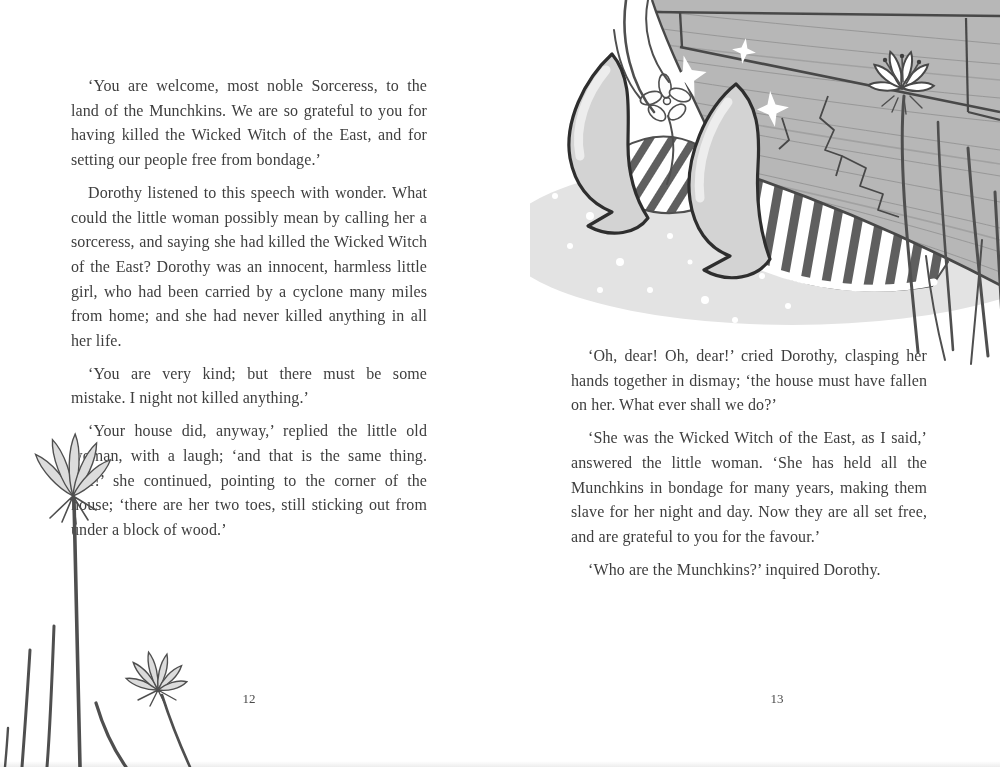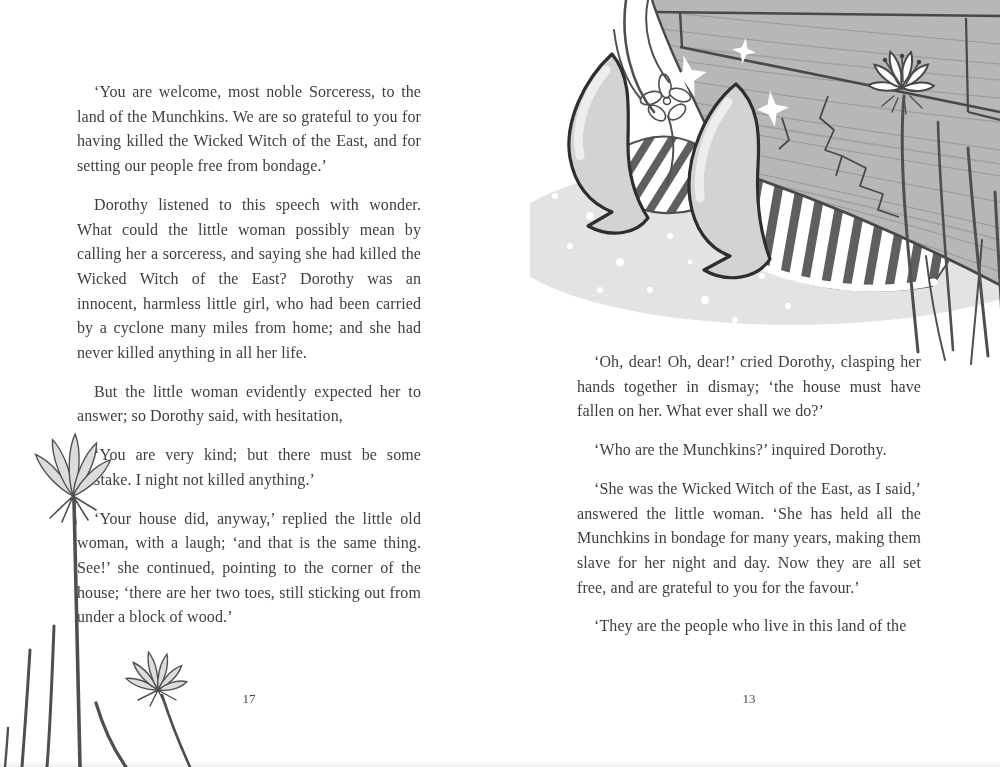"‘You are welcome, most noble" .page-text p { margin: 14px -> 8px }
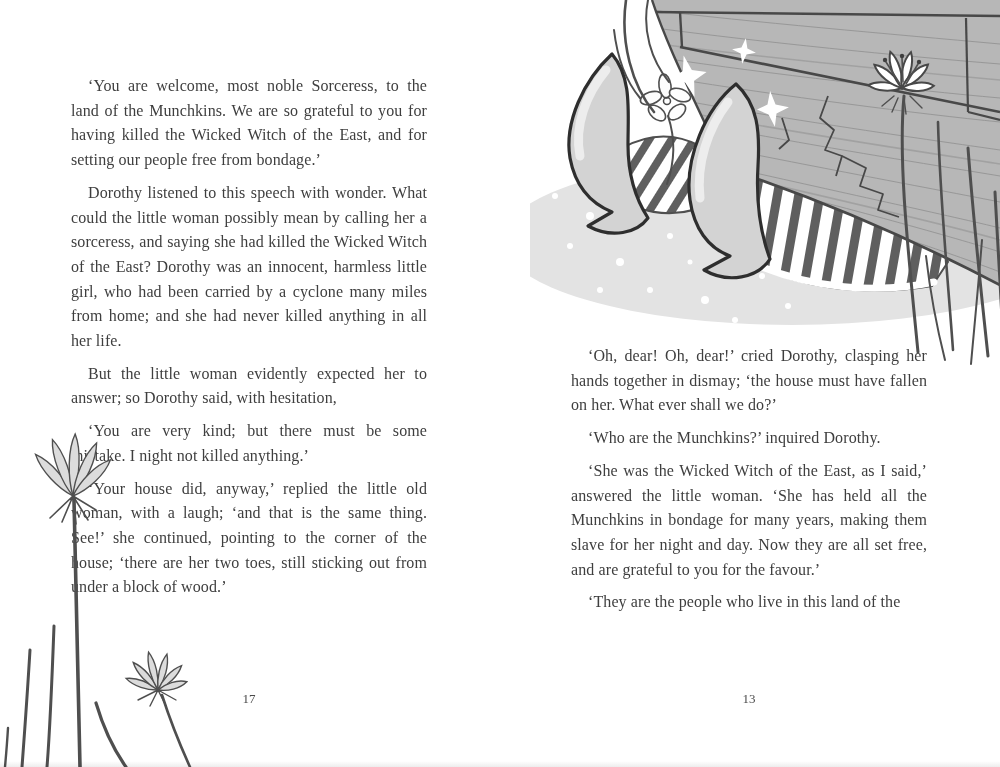"But the little woman evidently" p { html: <p>But the little woman evidently expected her to answer; so Dorothy said, with hesitation,</p> -> none }
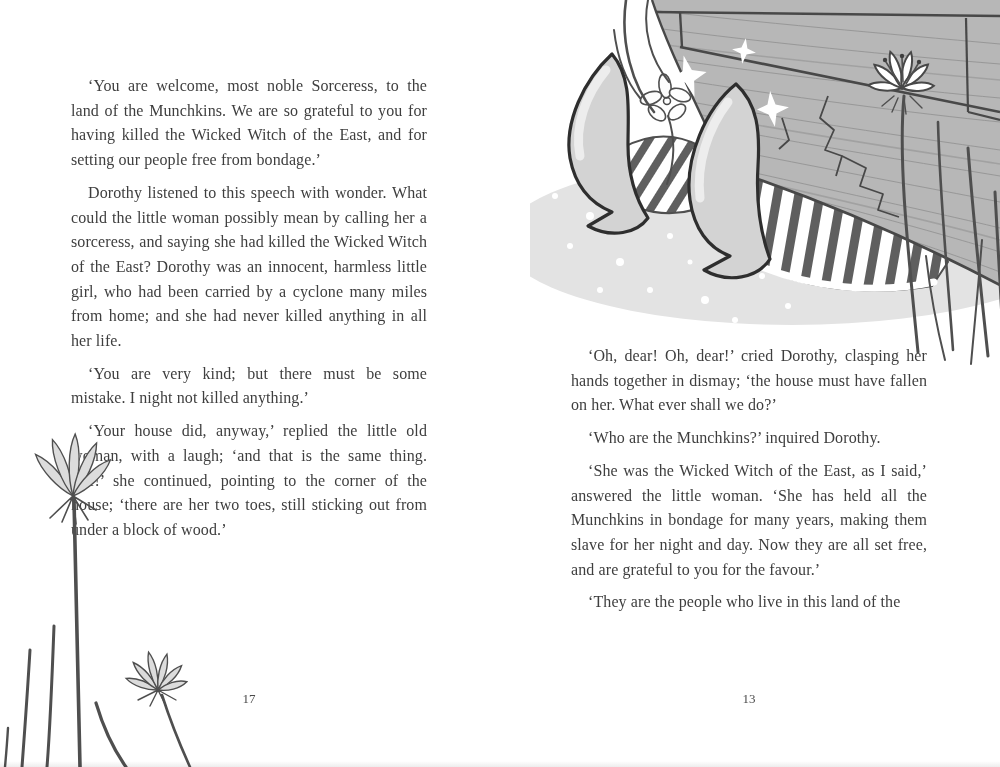"‘Who are the Munchkins?’ inquired" p { order: before "‘She was the Wicked Witch" -> after "‘She was the Wicked Witch" }
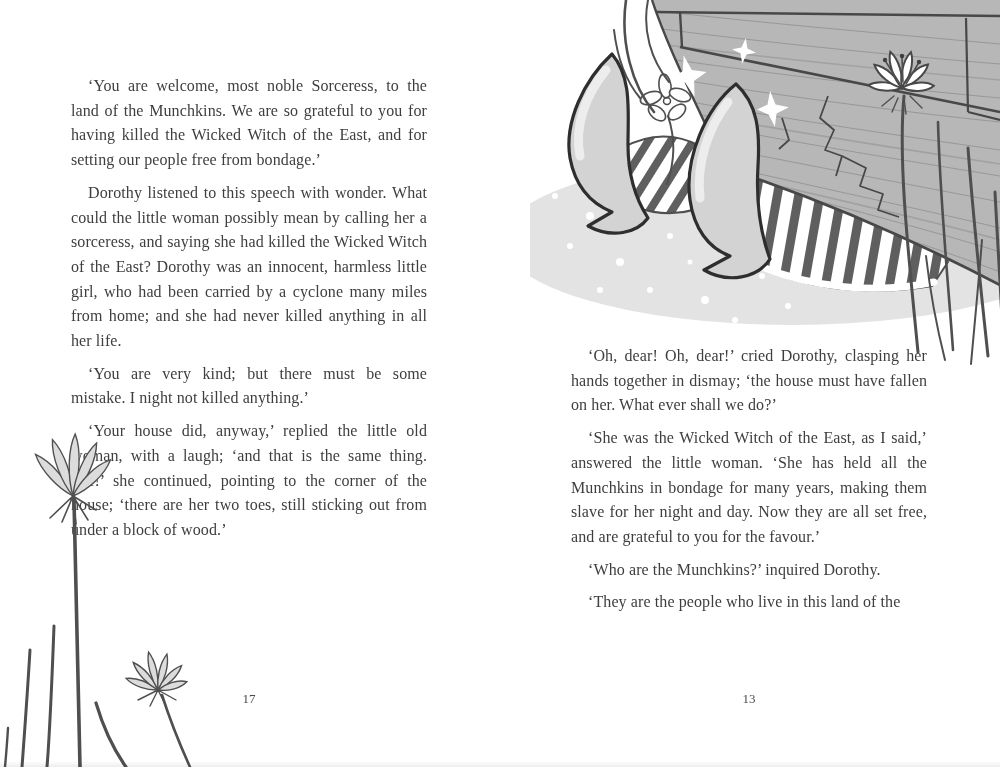"‘They are the people who" p { html: <p>‘They are the people who live in this land of the</p> -> none }
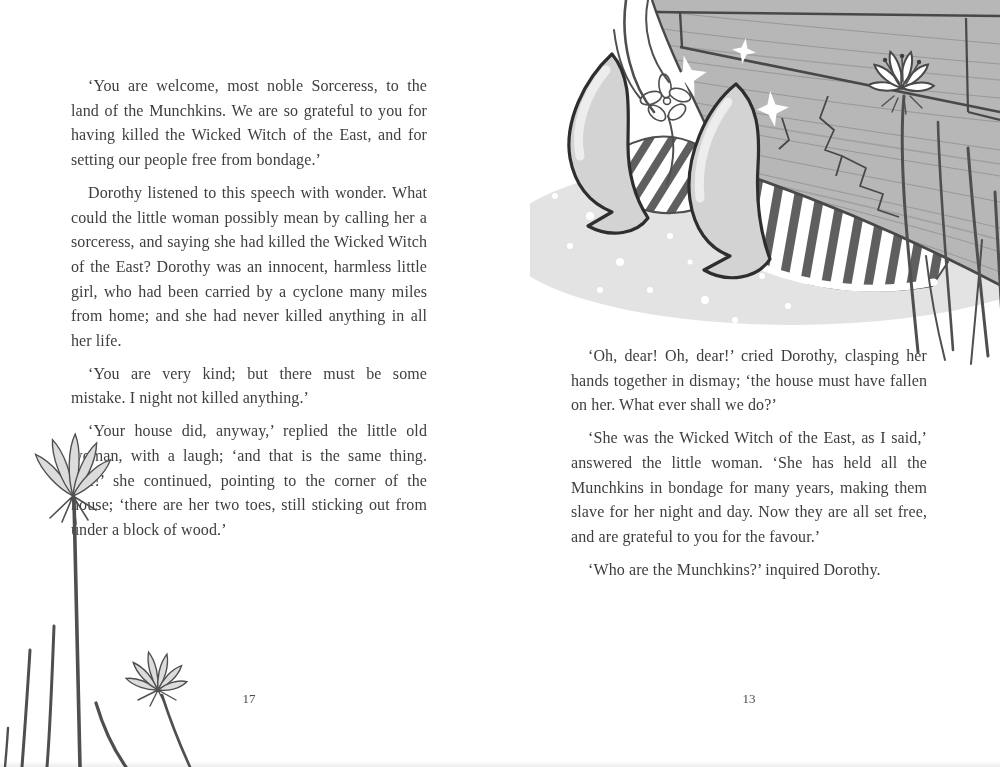"17" div.page-number { text: 17 -> 12 }
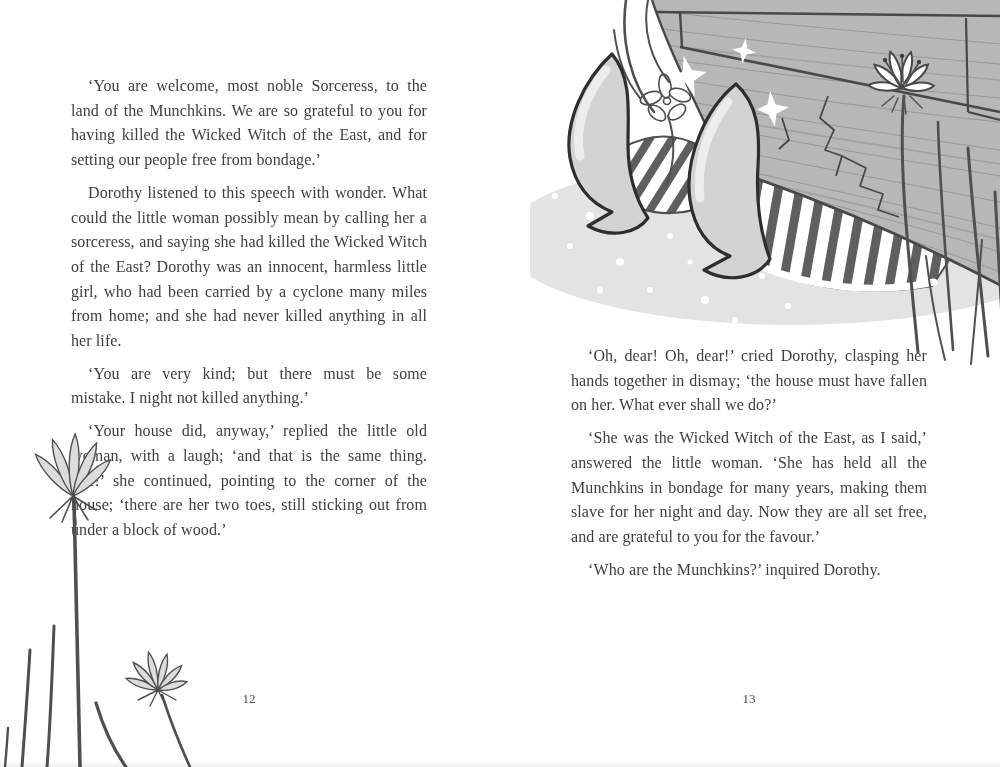"13" .pn-right { left: 563px -> 591px }
